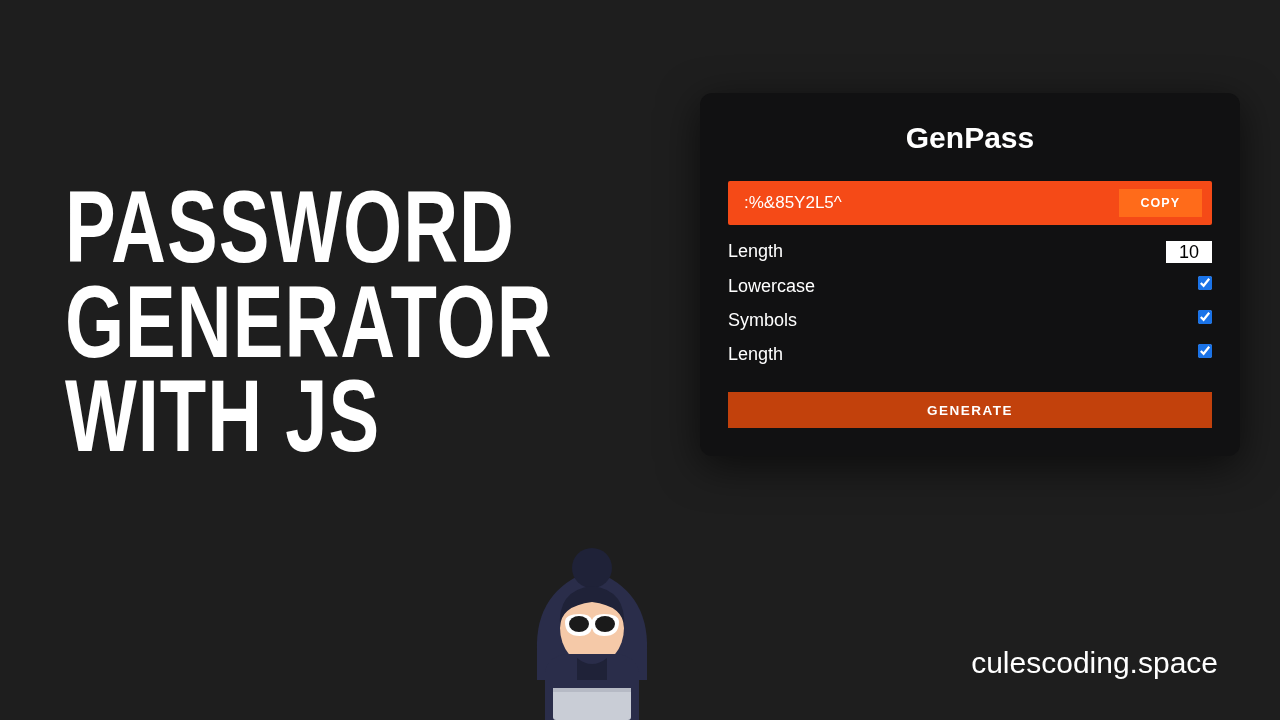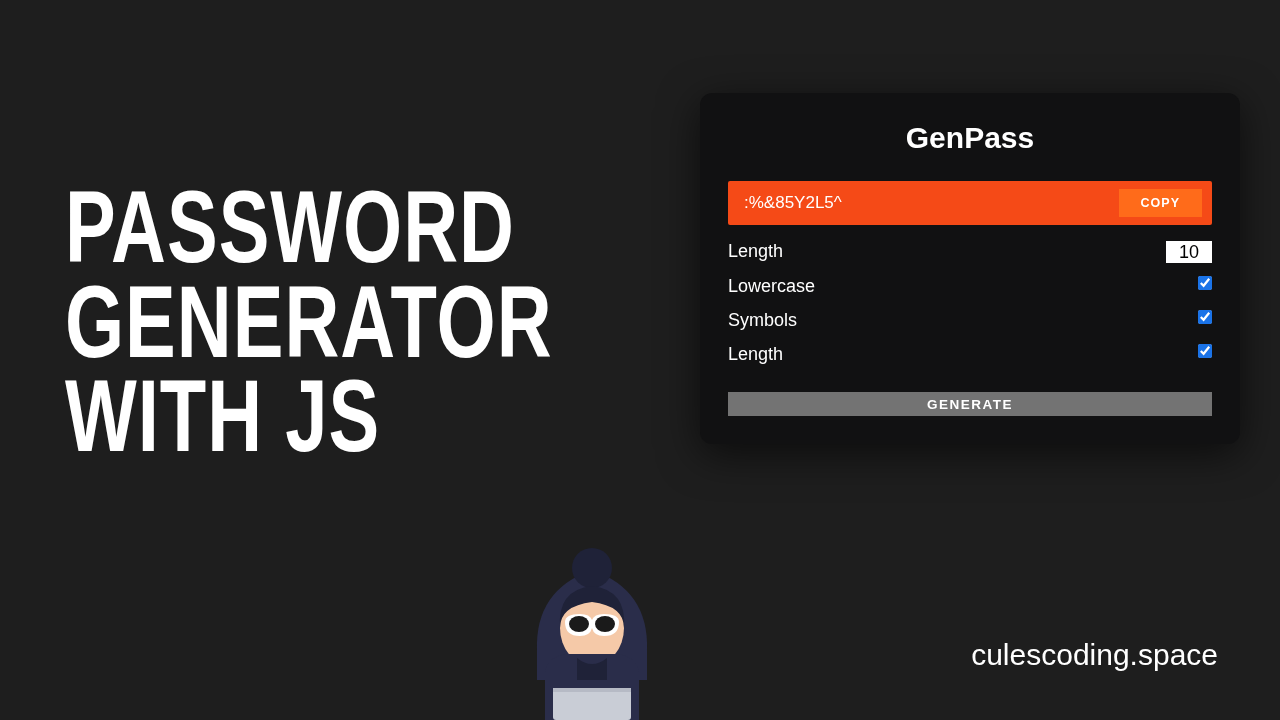"GENERATE" .gen-btn { background: #737373 -> #c2410c; height: 24px -> 36px }
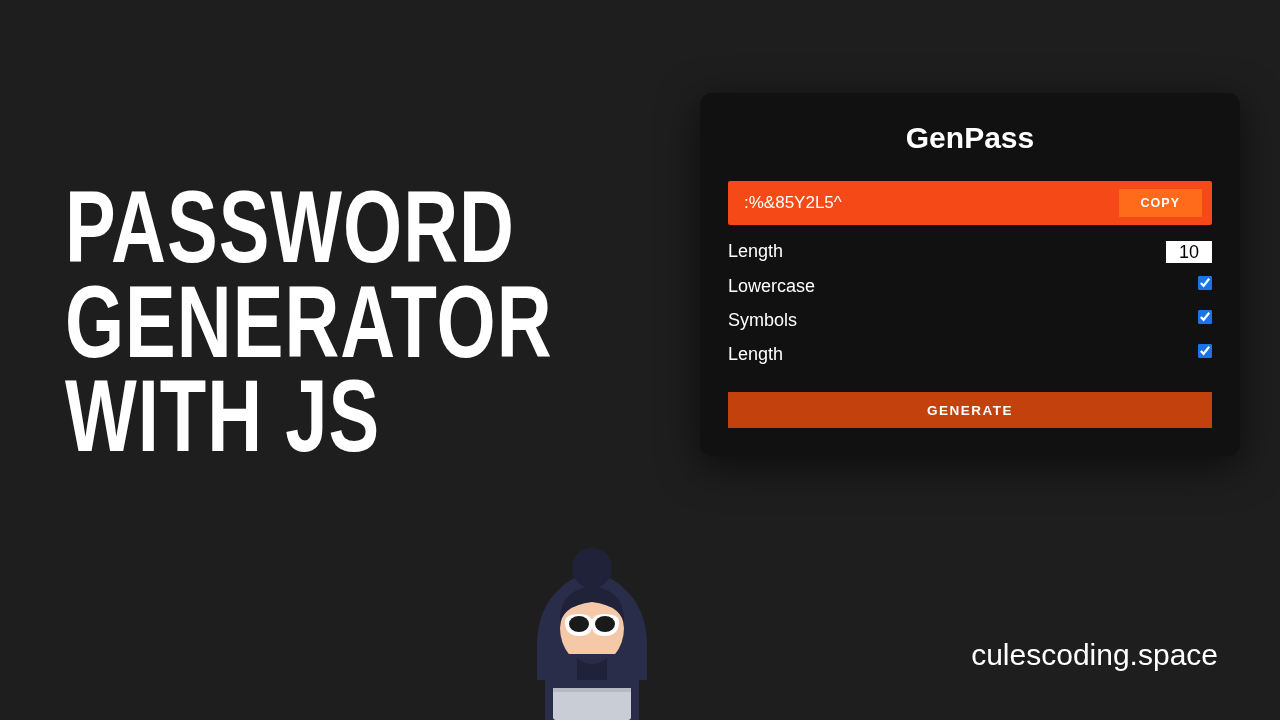"culescoding.space" .site-url { bottom: 48px -> 40px }
